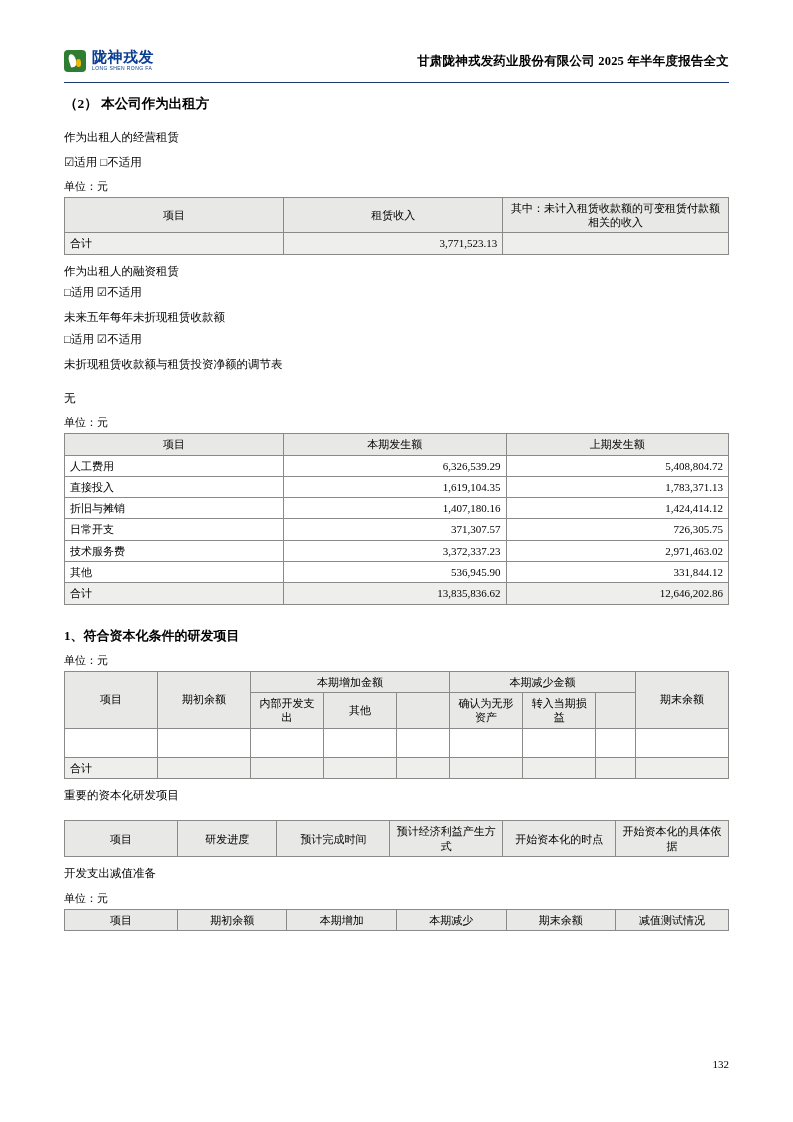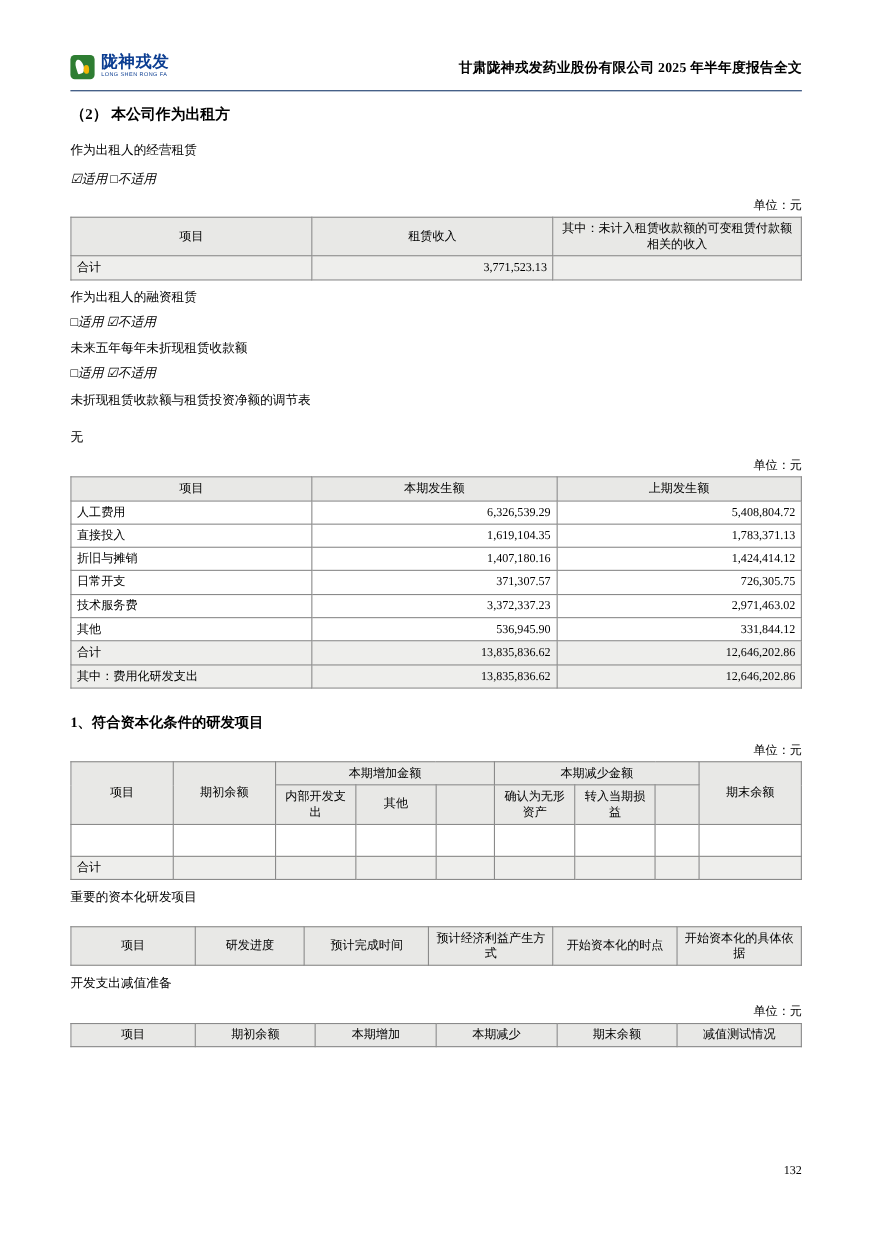"☑适用 □不适用" .checks { font-style: italic -> none }
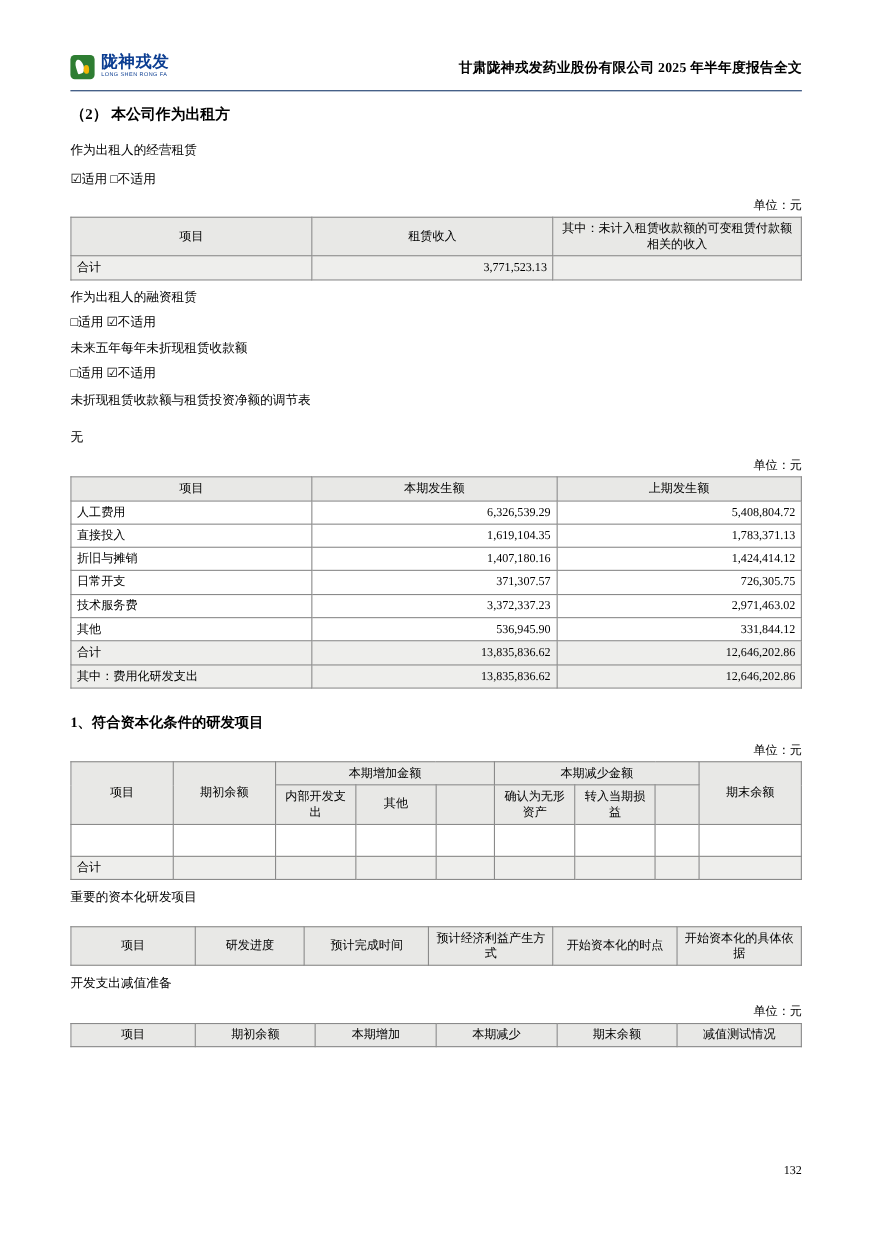"单位：元" .unit { text-align: right -> left }
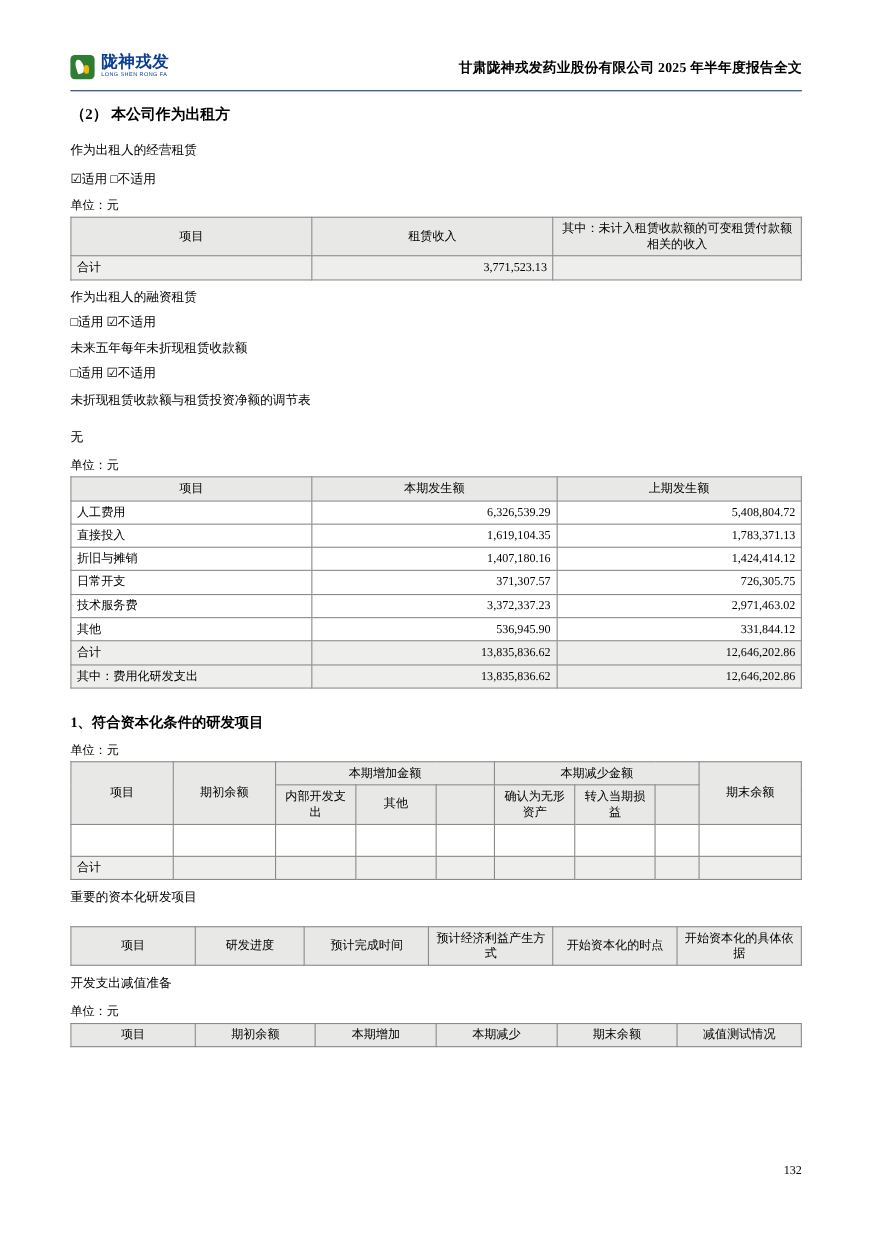"其中：费用化研发支出" tr.shaded { html: <tr> <td>其中：费用化研发支出</td> <td>13,835,836.62</td> <td>12,646,202.86</td> </tr> -> none }
